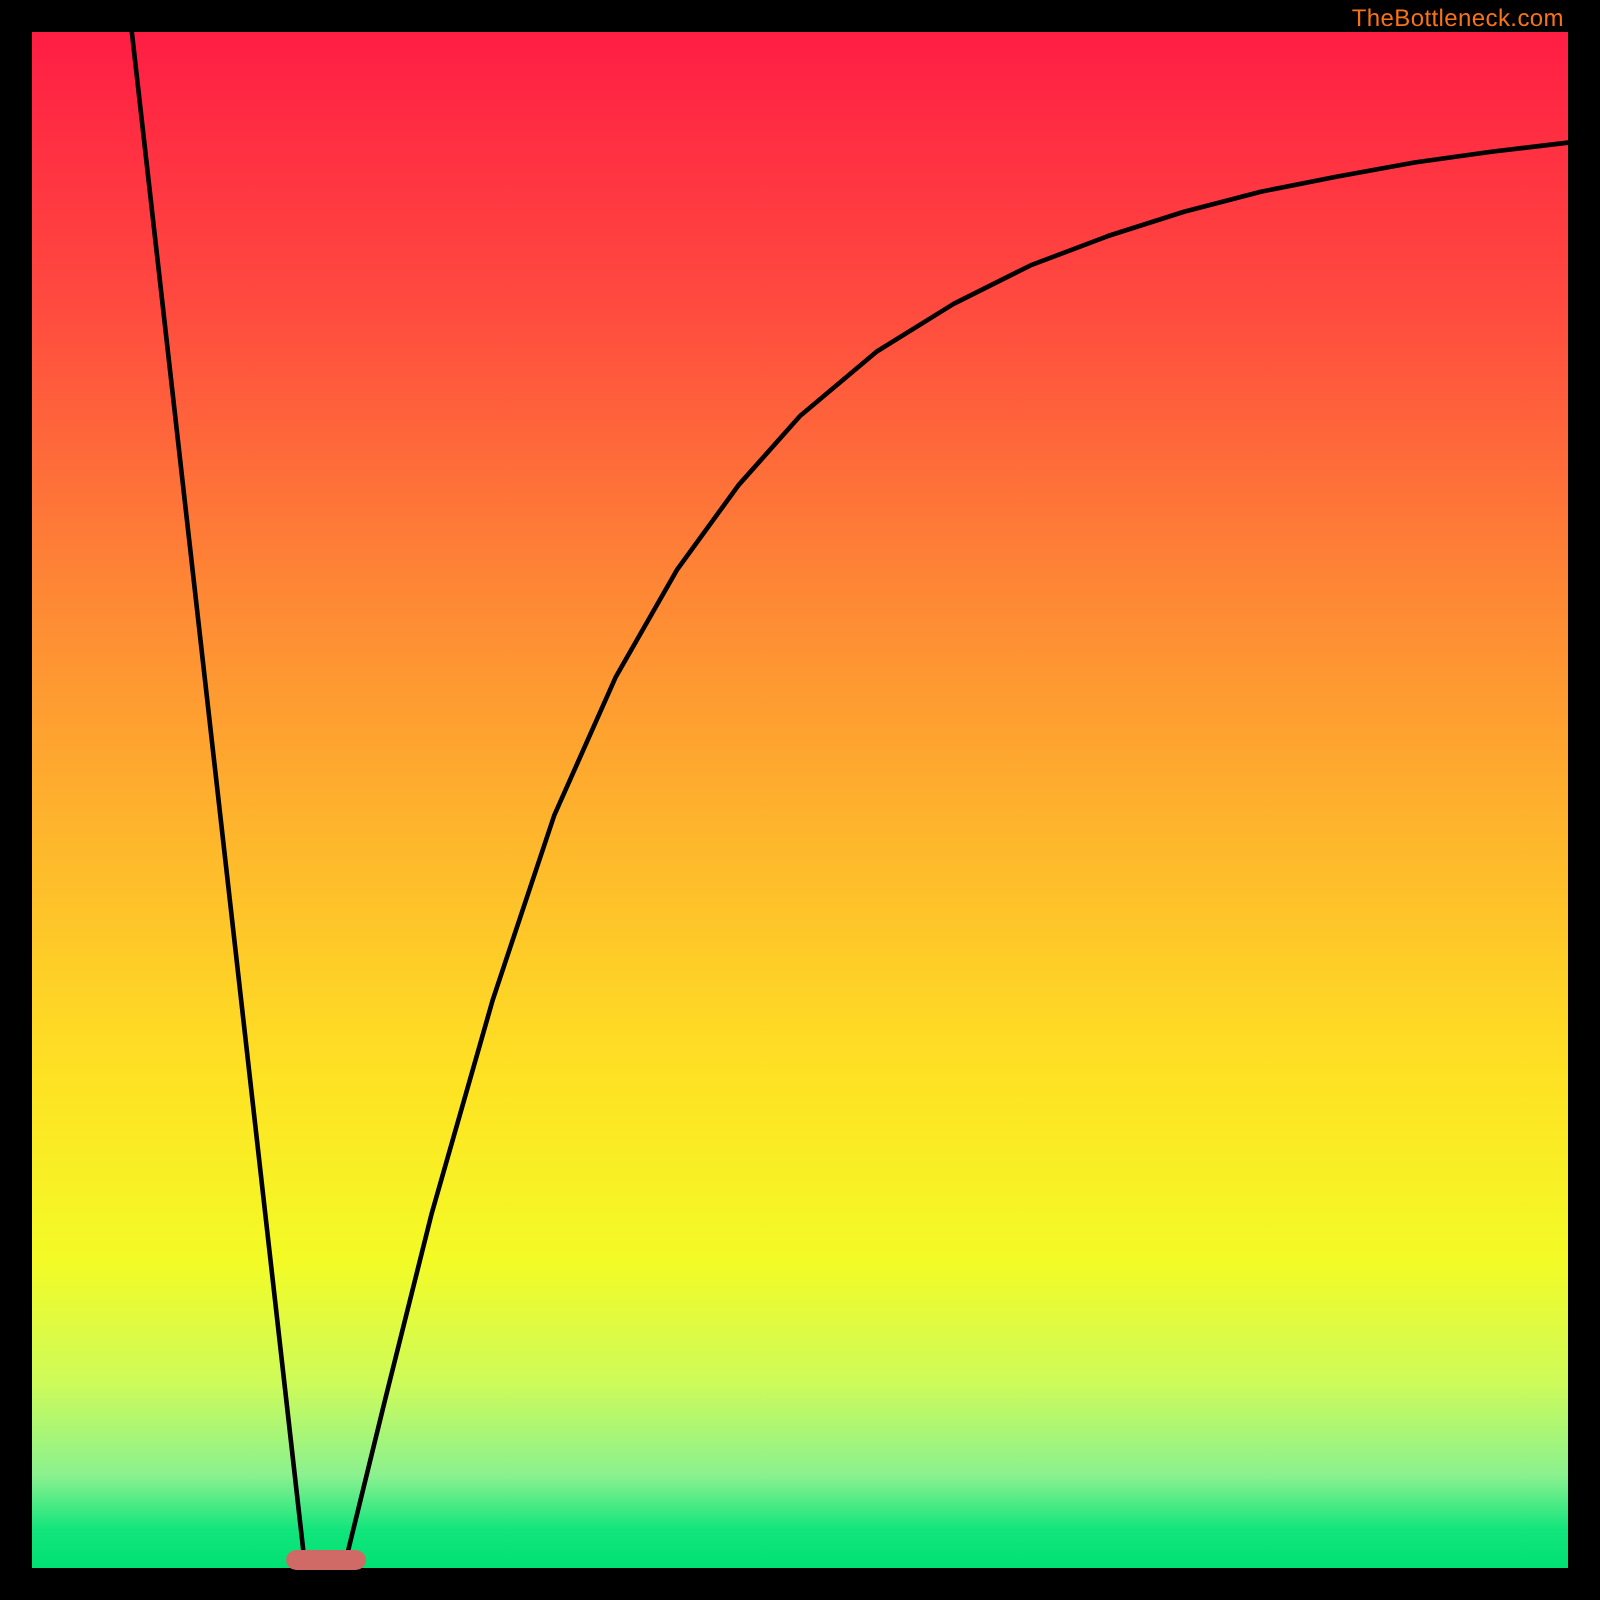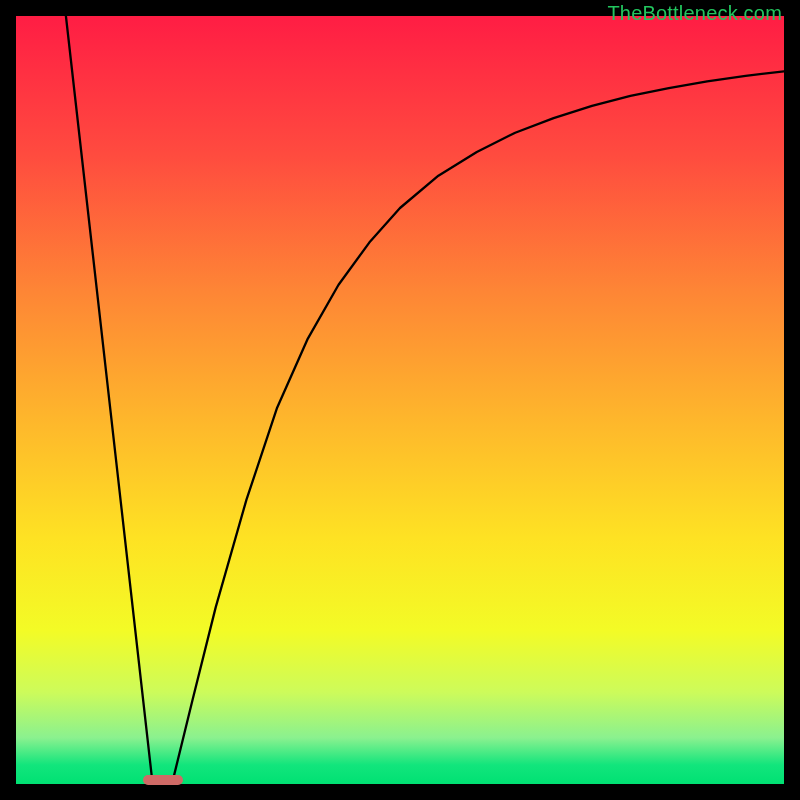"TheBottleneck.com" .watermark { color: #22c55e -> #f97316; font-size: 20px -> 12px }
